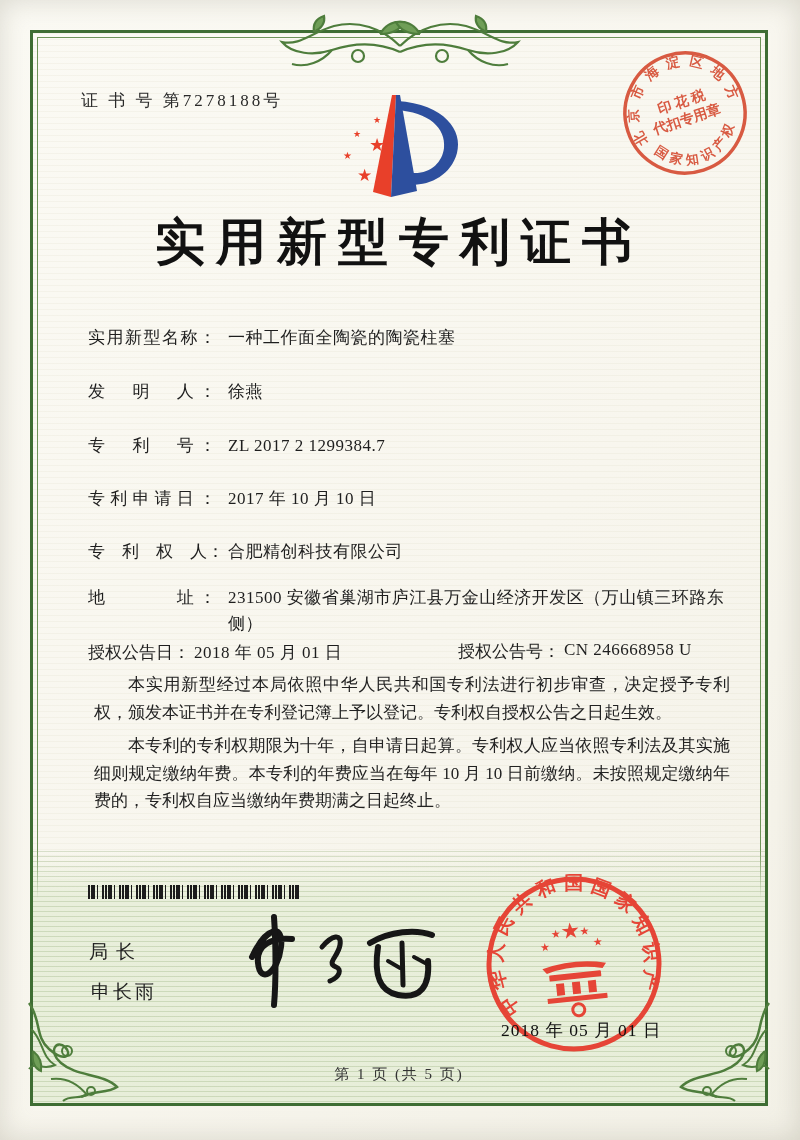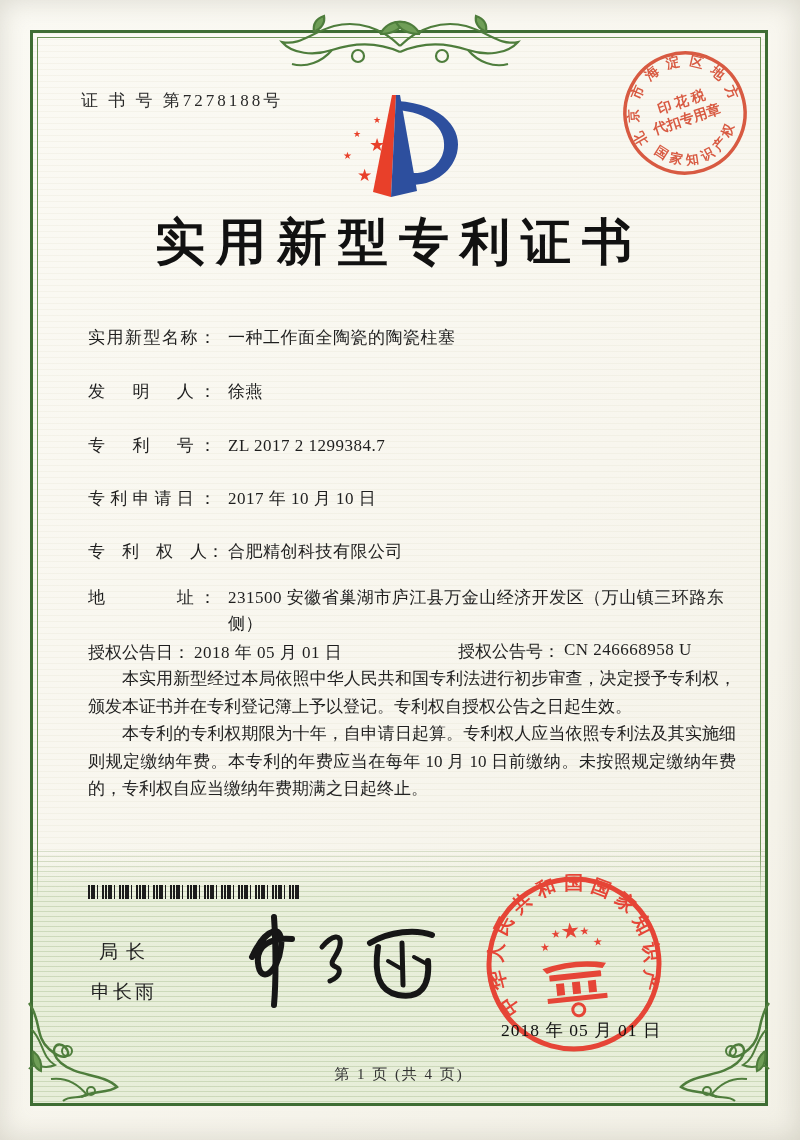"本实用新型经过本局依照中华人民共和国专利法进行初步审查，决定授予专利权，颁发本证" #paragraphs p { margin: 0 -> 6px }
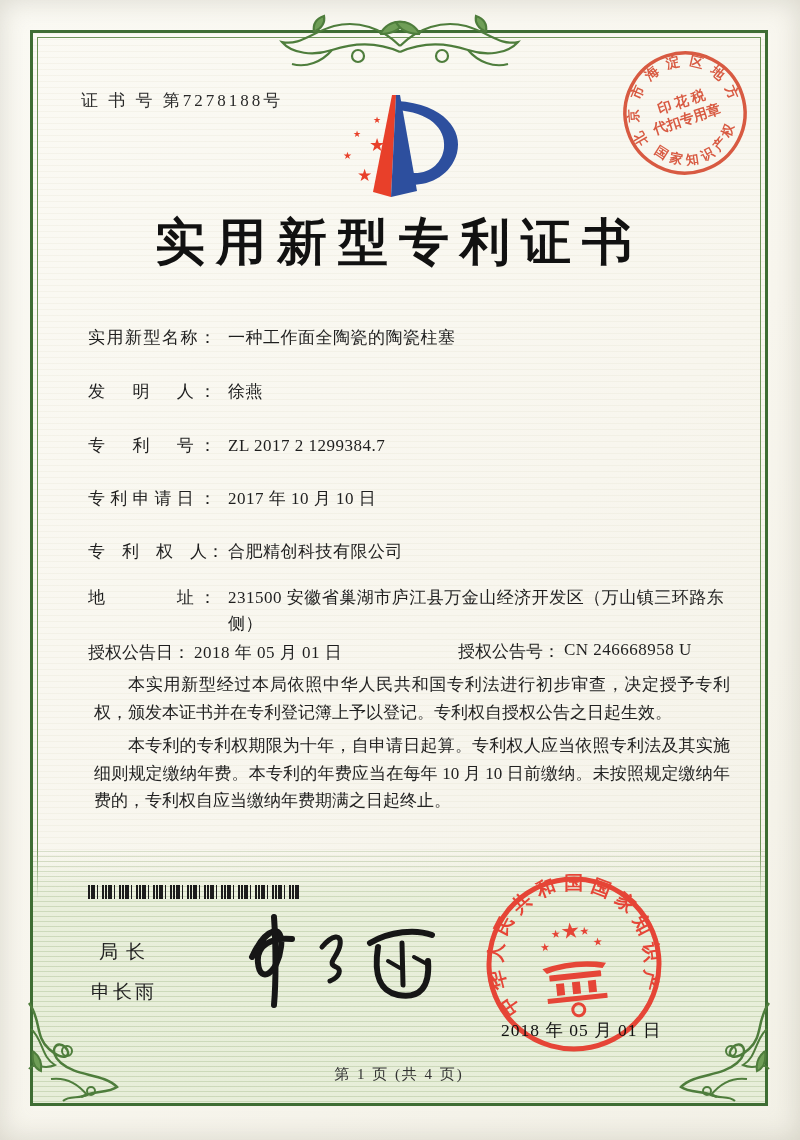"局长" #signer-title { left: 66px -> 56px }
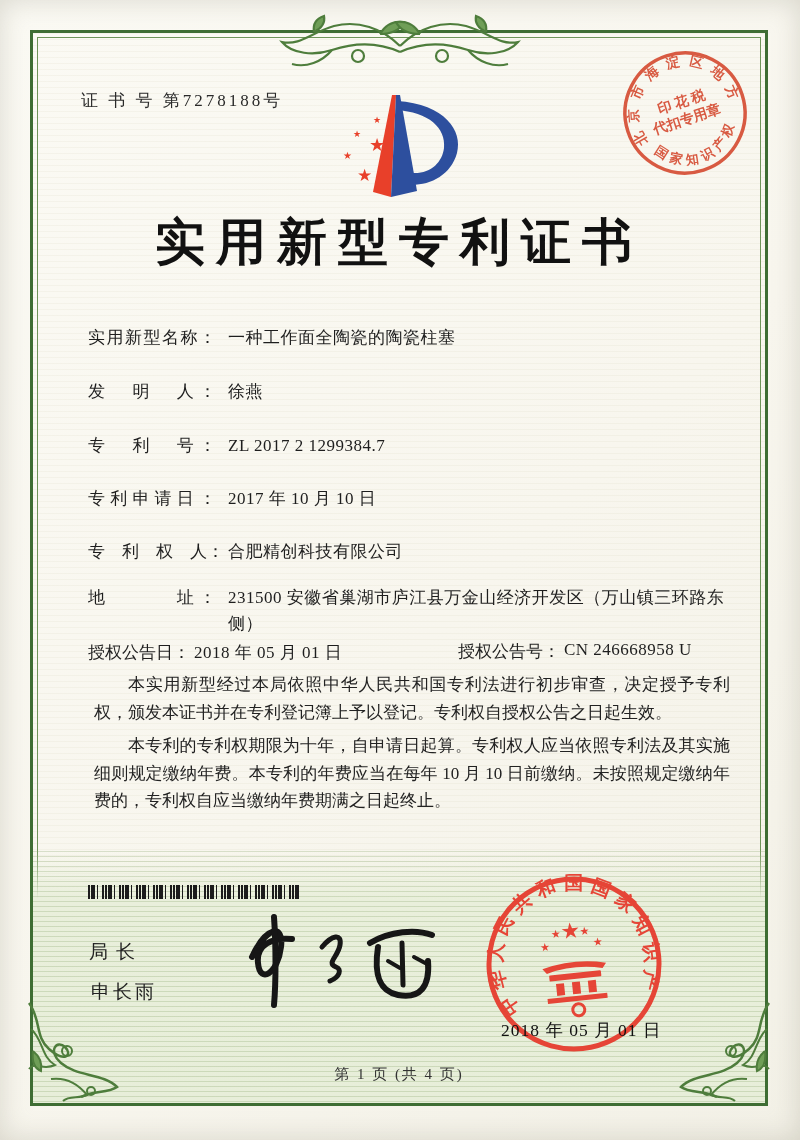"第 1 页 (共 4" div.abs { text: 4 -> 5 }
